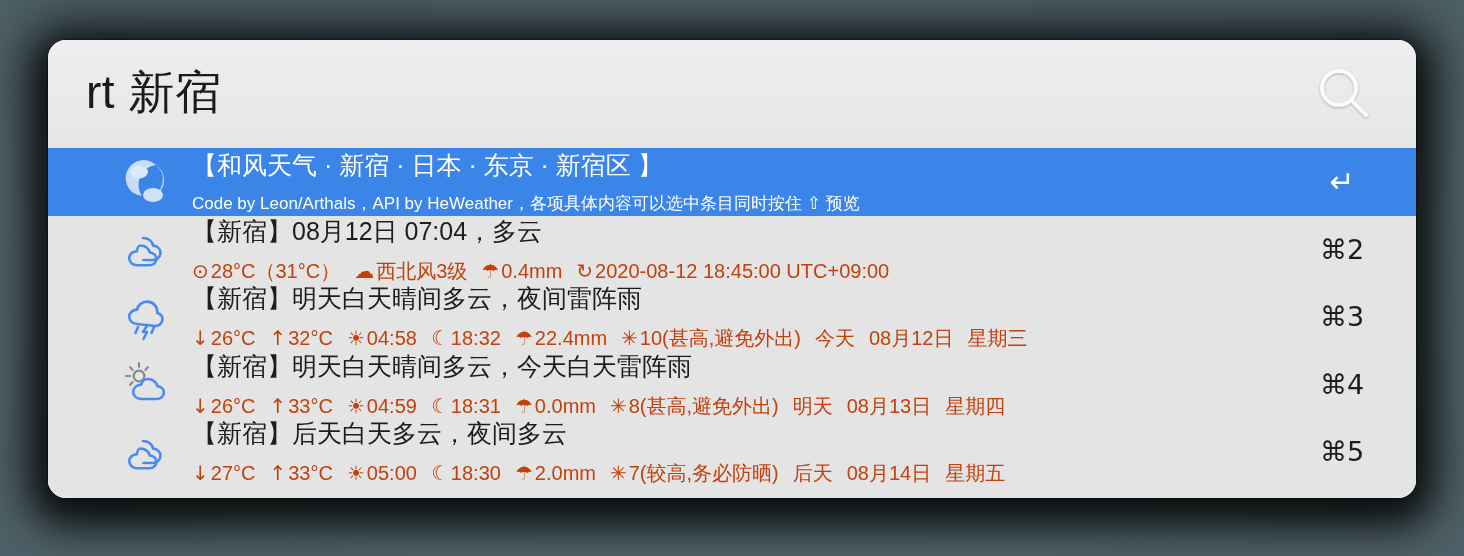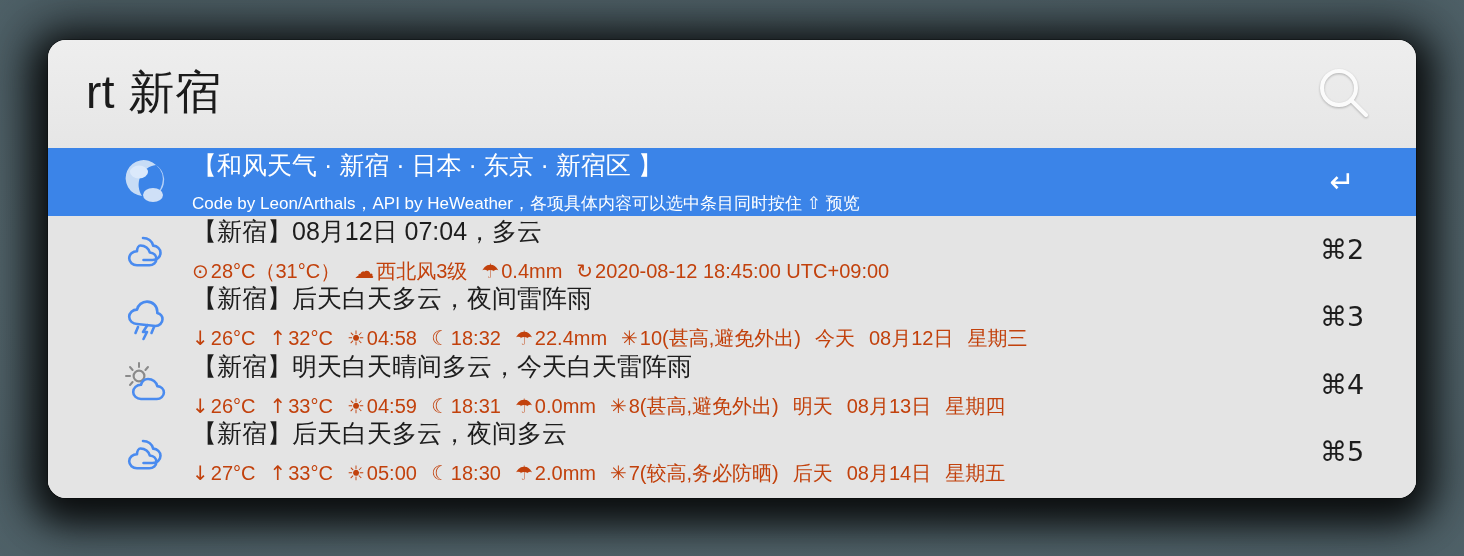"【新宿】后天白天多云，夜间雷阵雨" div.title { text: 后天白天 -> 明天白天晴间 }
